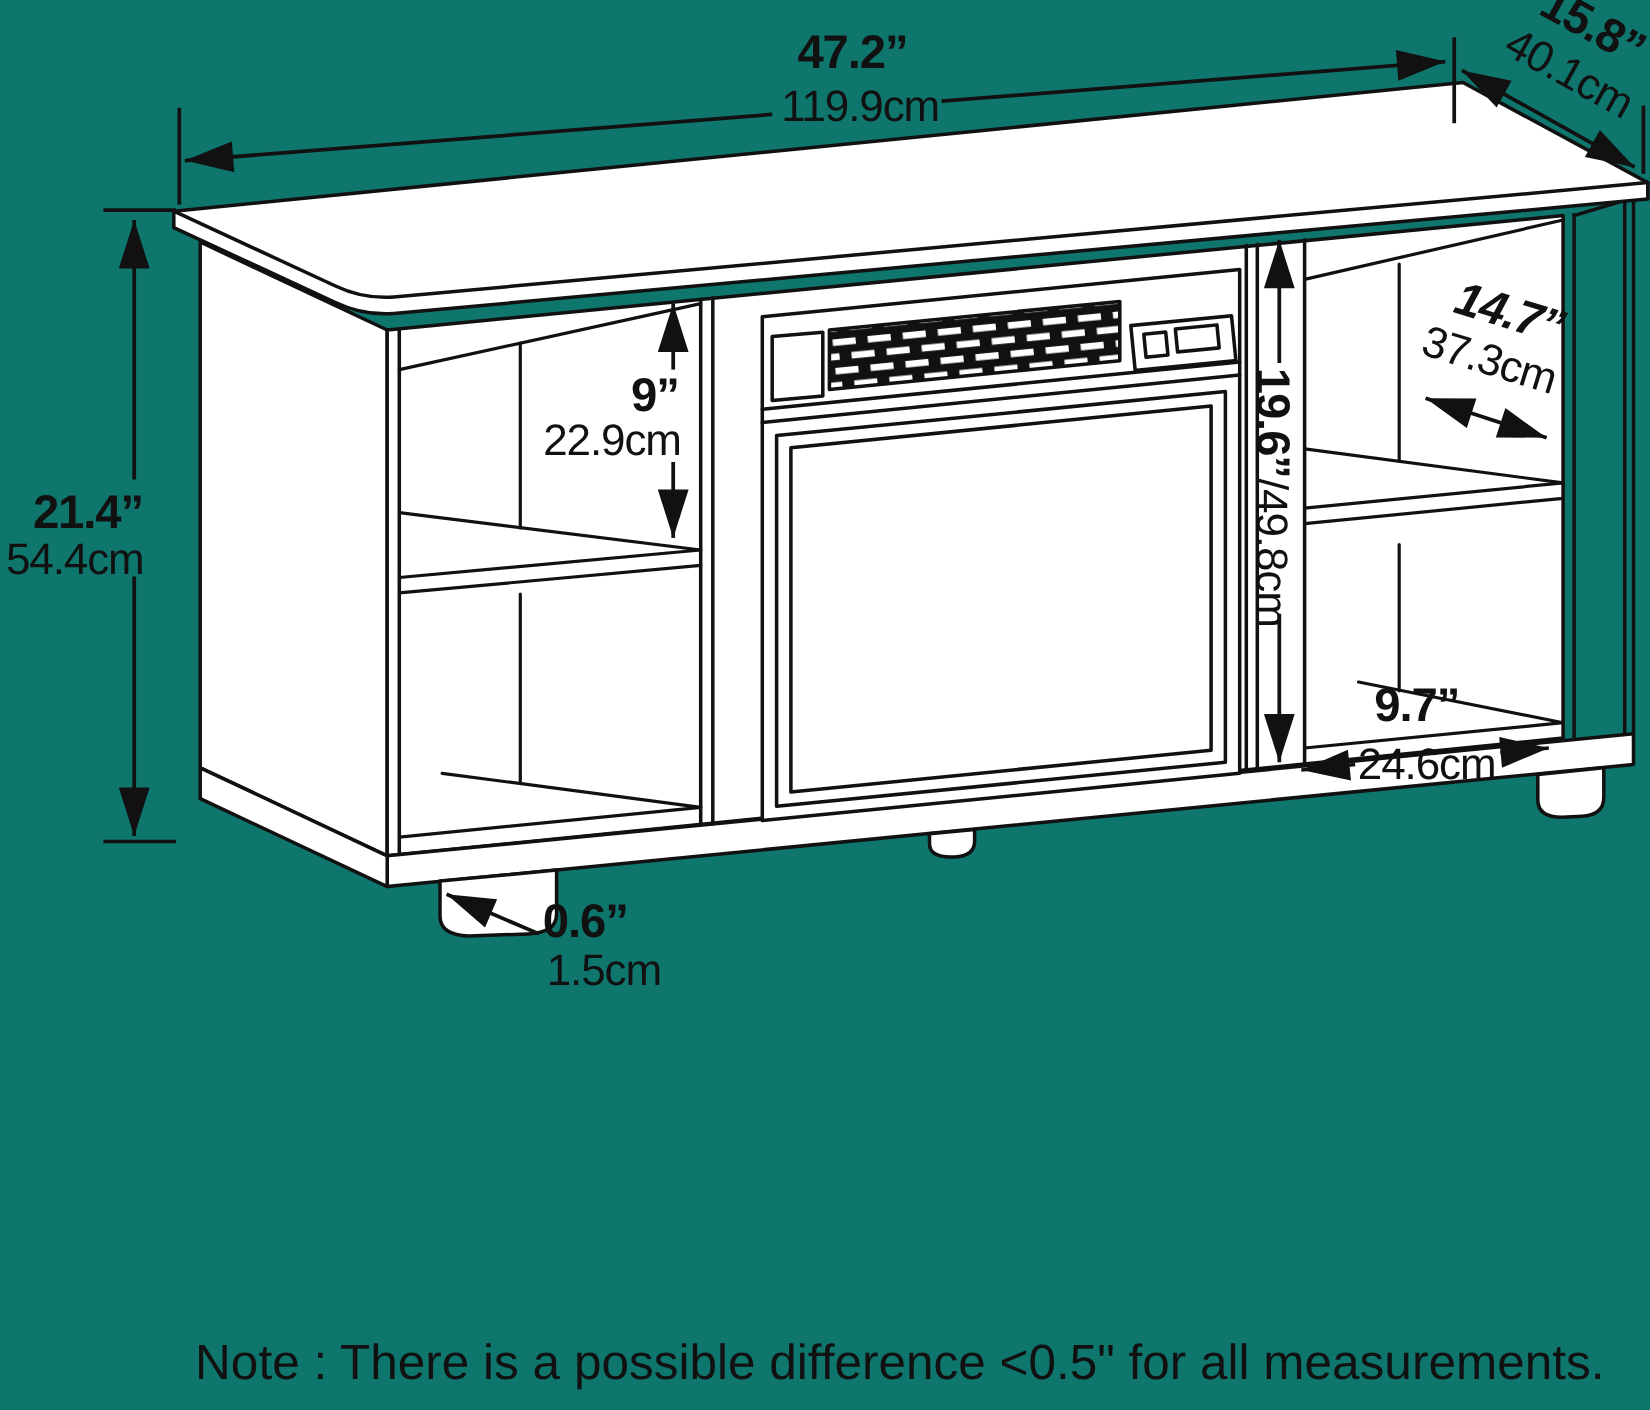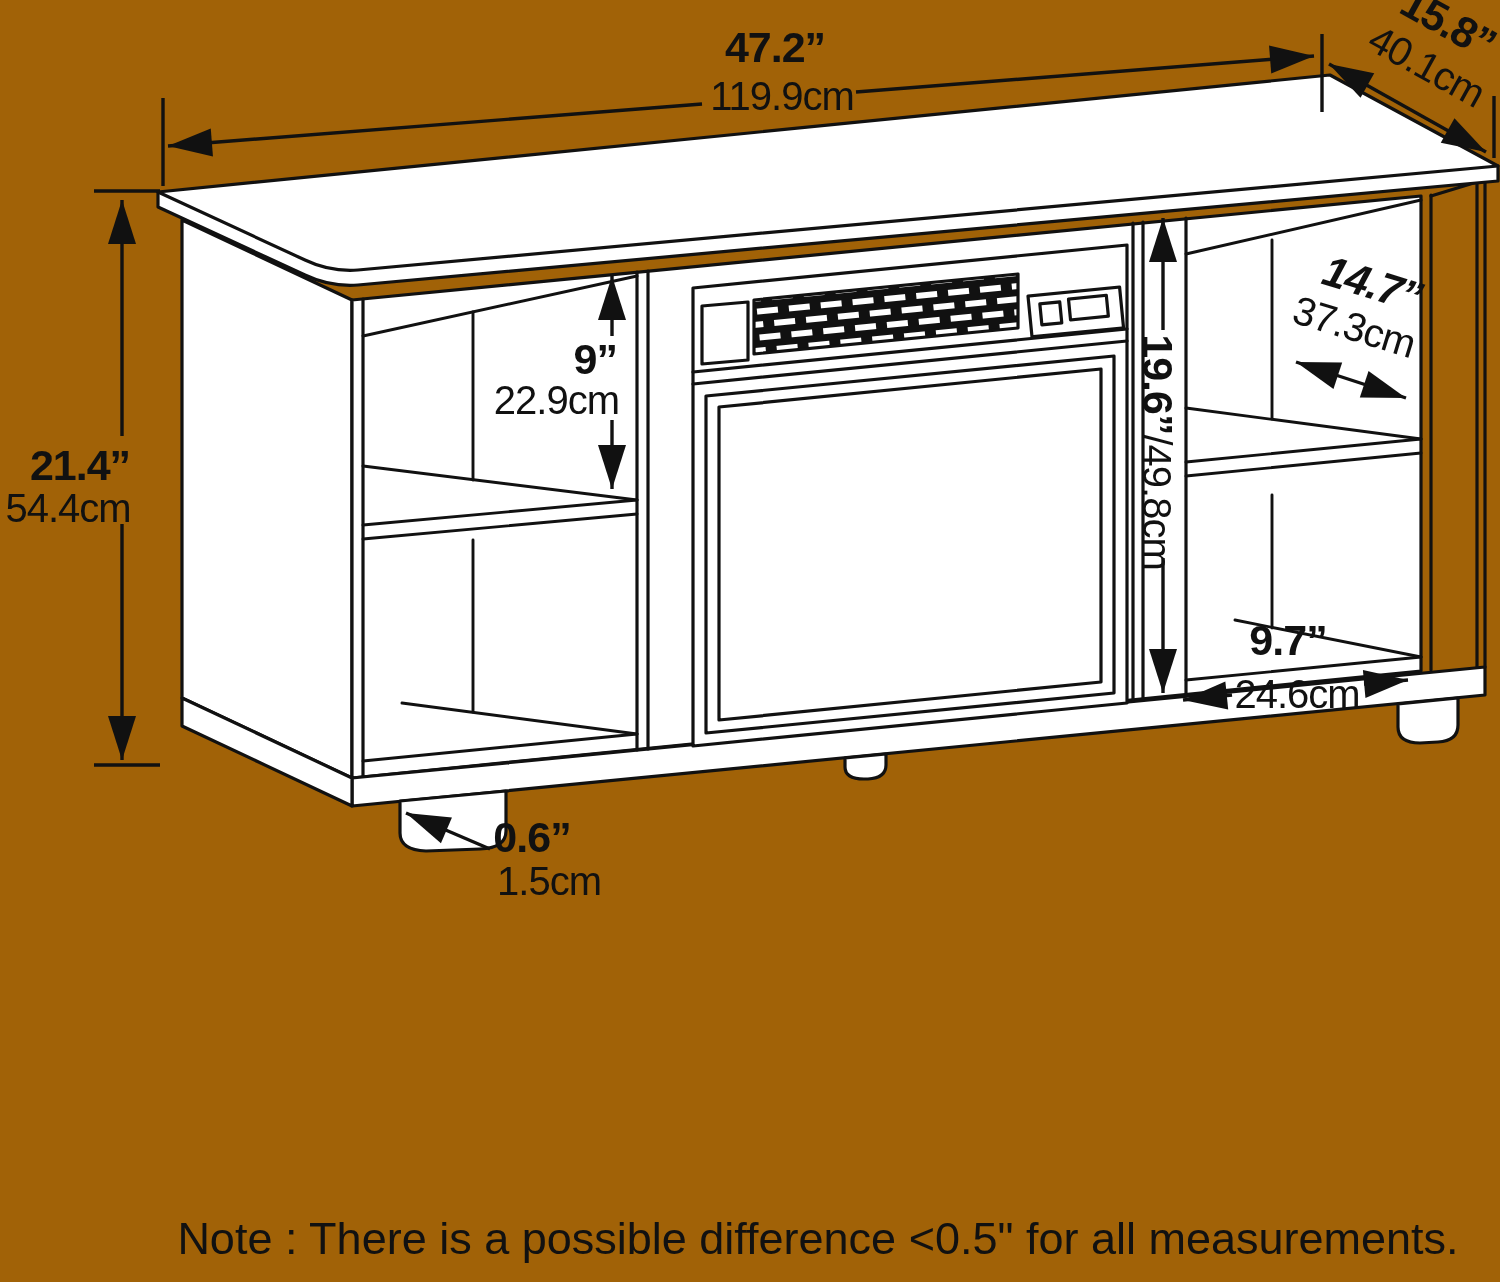"47.2”" .stage { background: #a16207 -> #0f766e }
